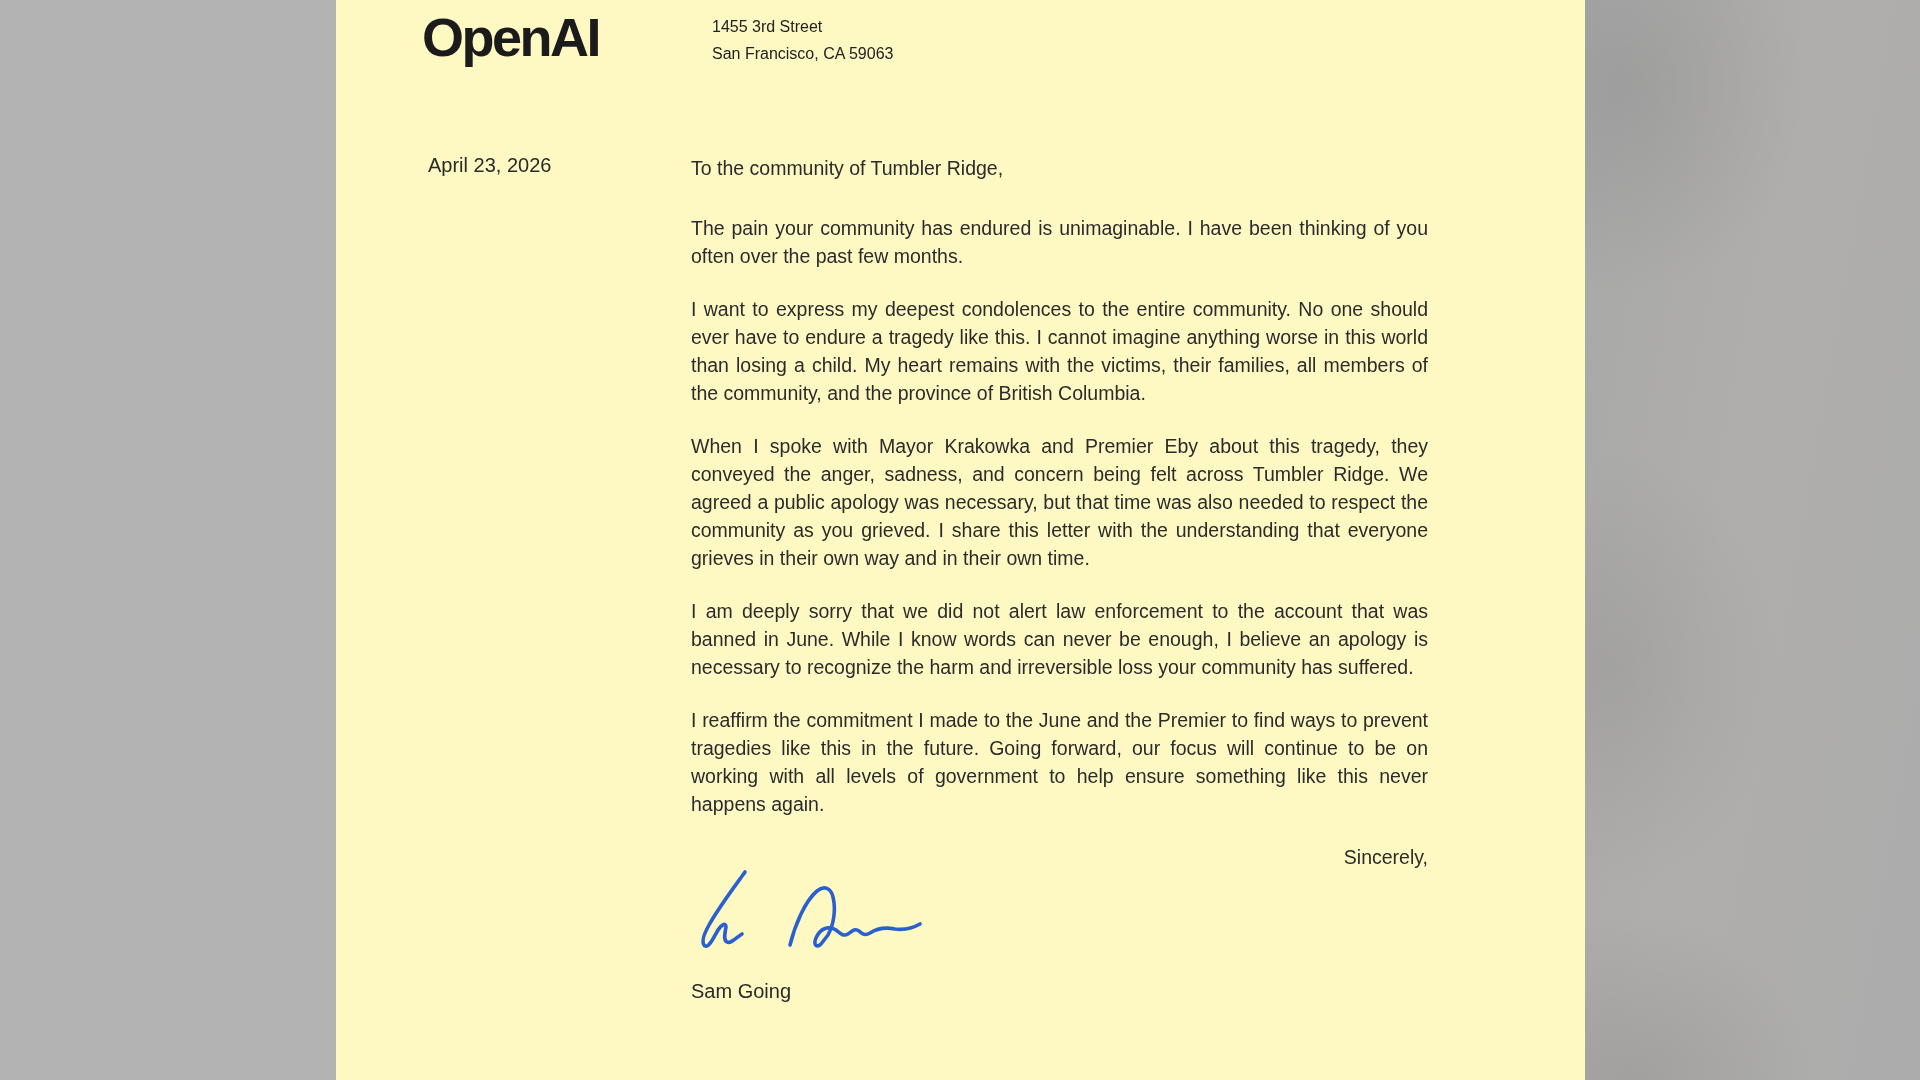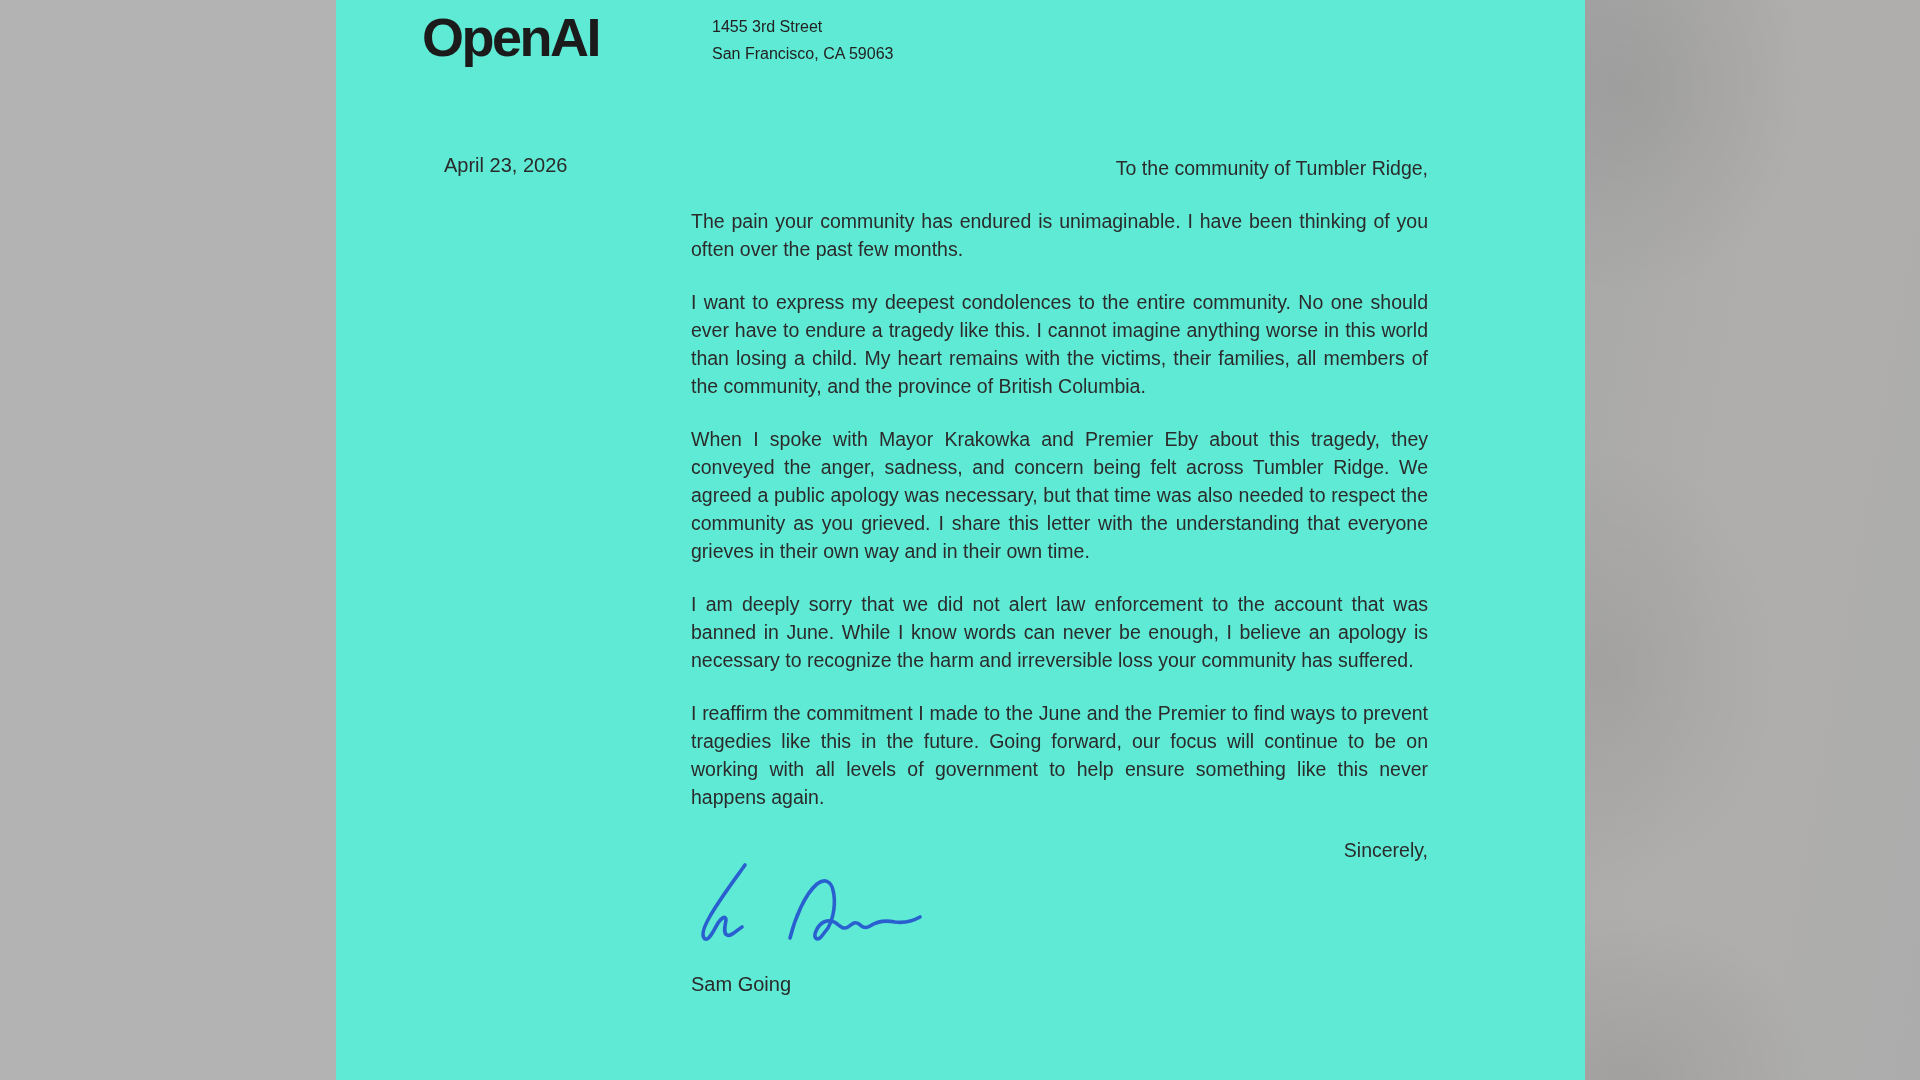"OpenAI" .page { background: #5eead4 -> #fef9c3 }
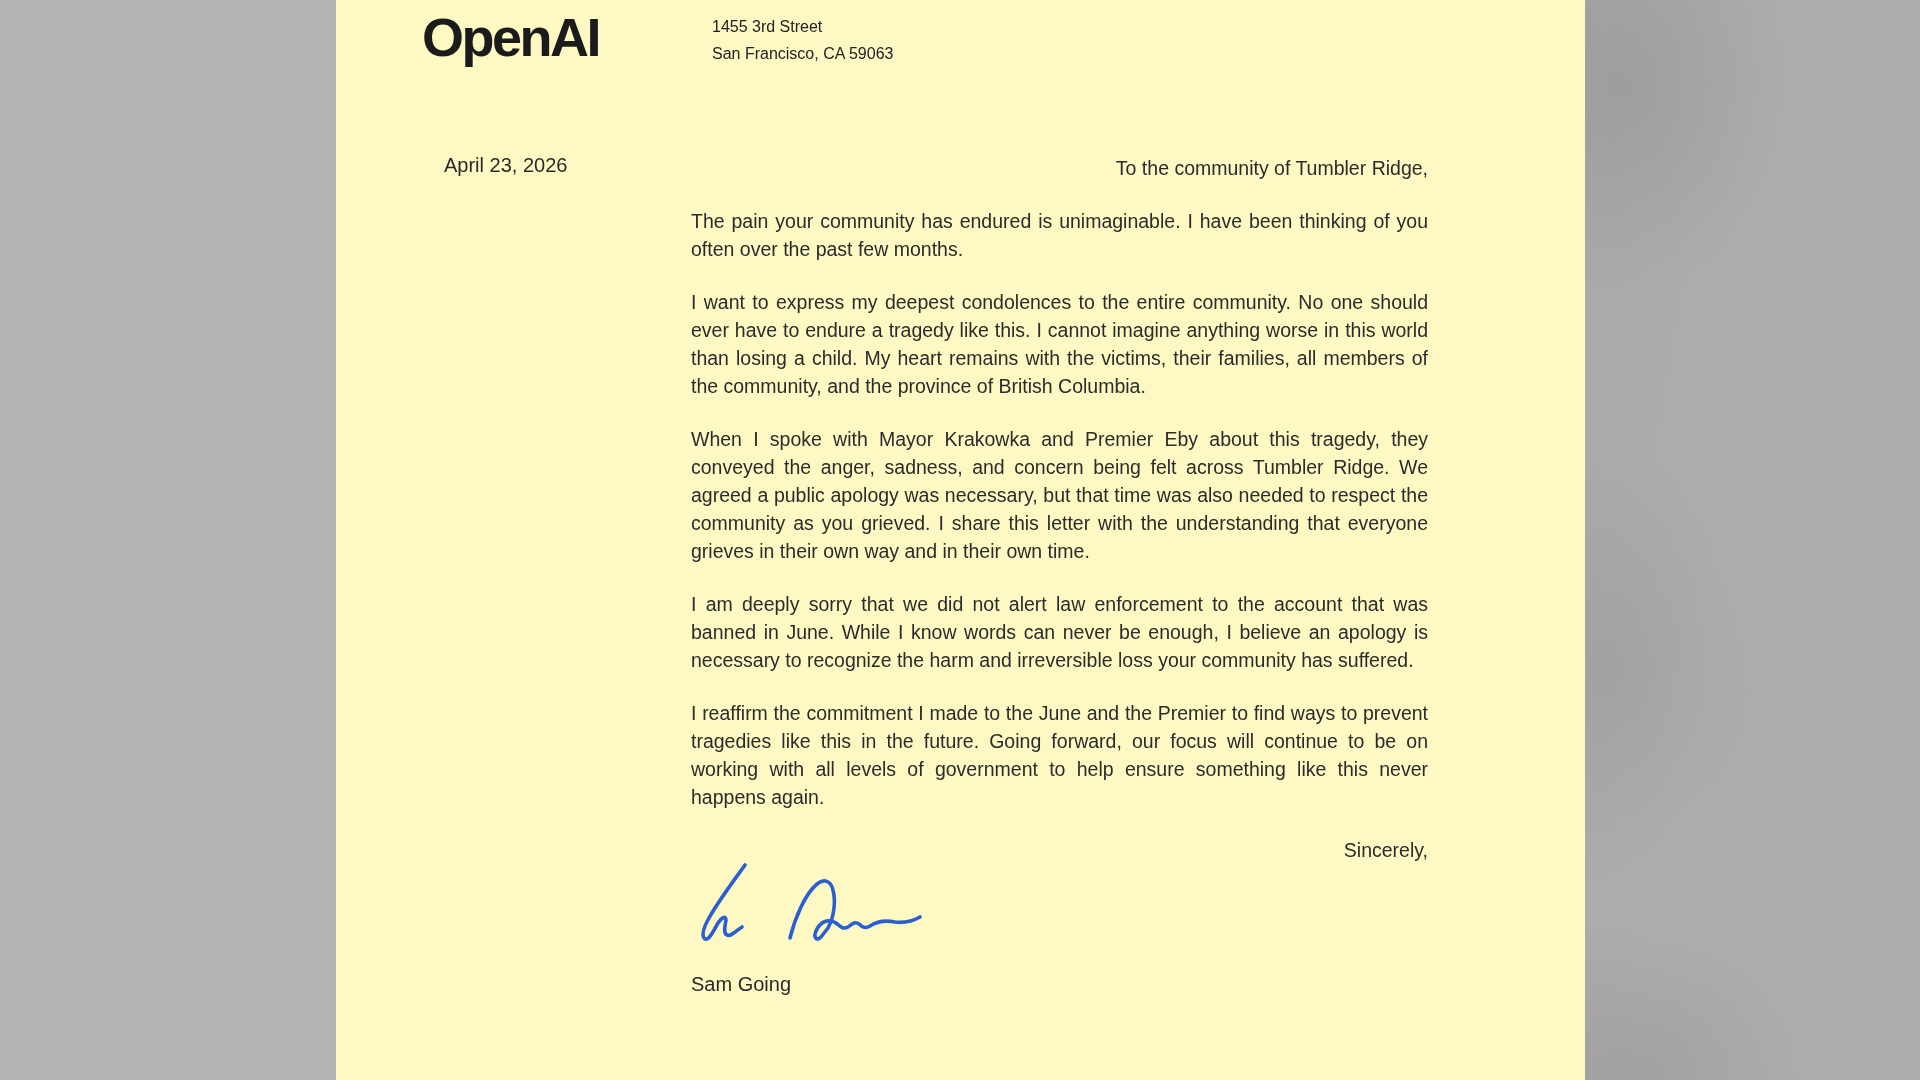"April 23, 2026" .date { left: 108px -> 92px }
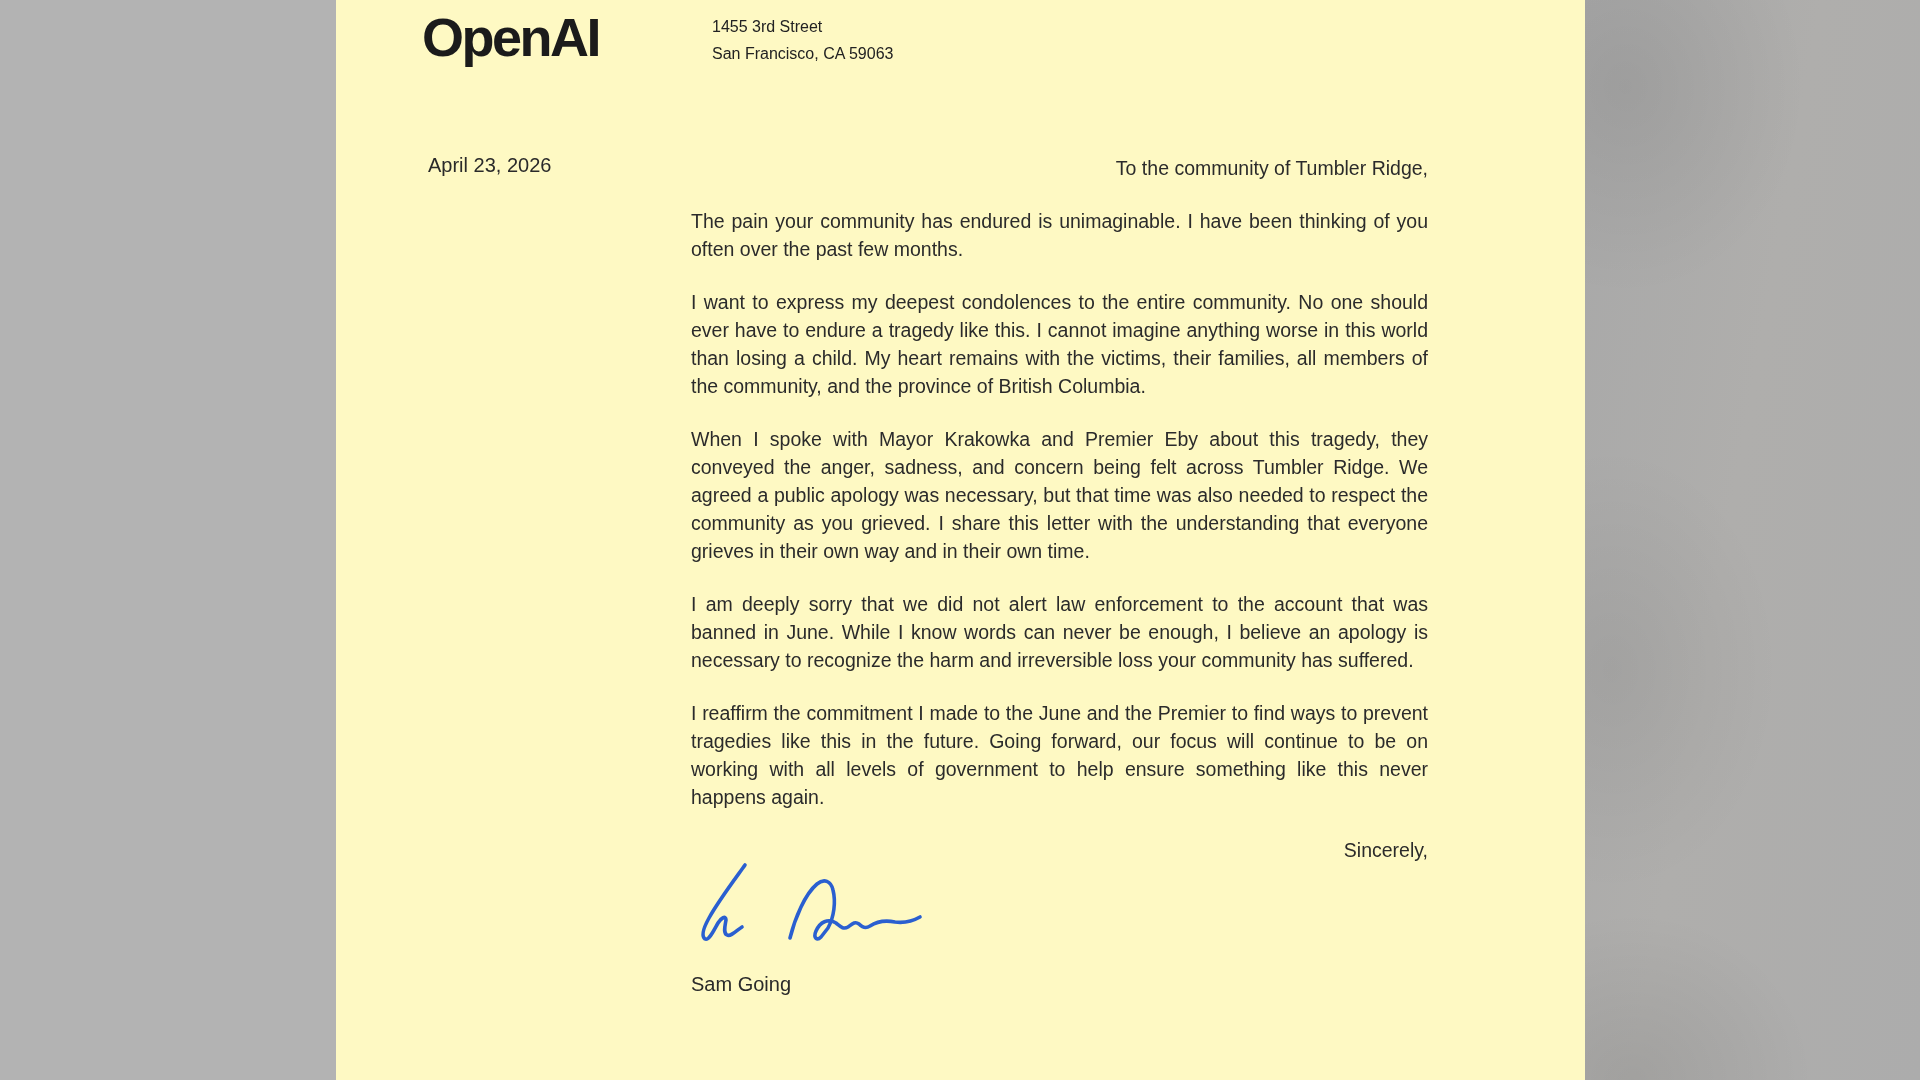"To the community of Tumbler" .salutation { margin-bottom: 25px -> 32px; text-align: right -> none }
